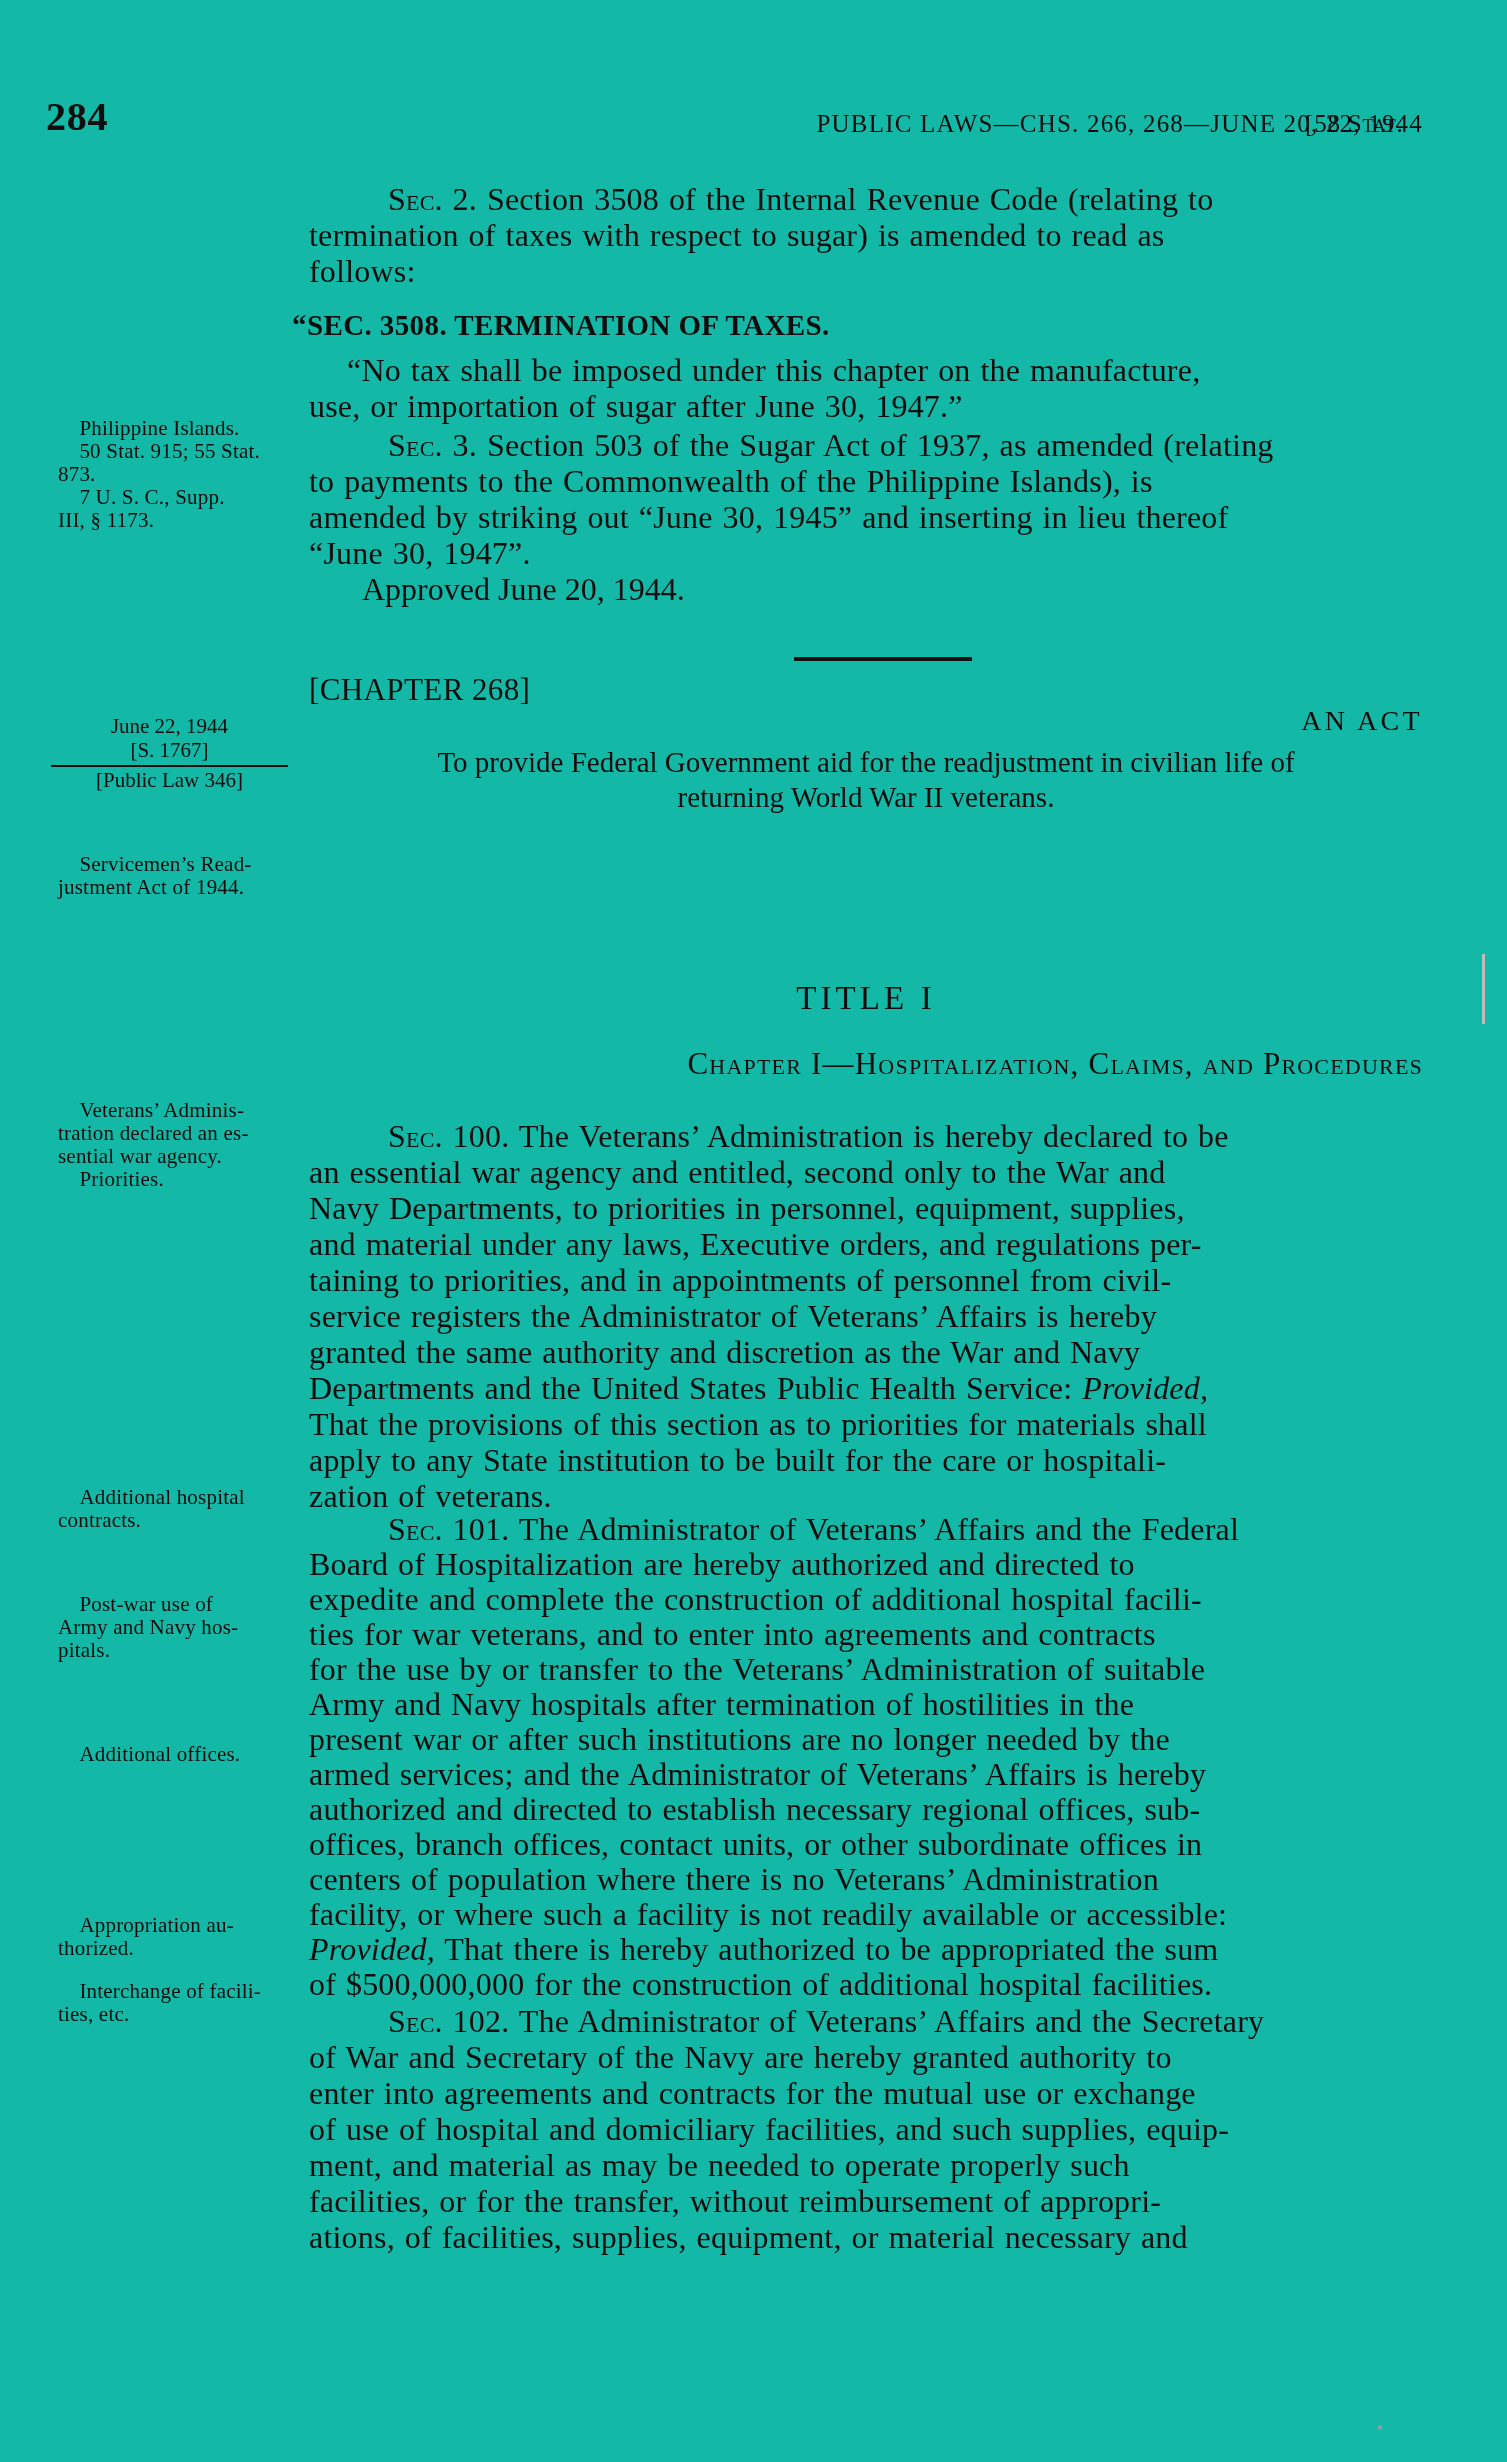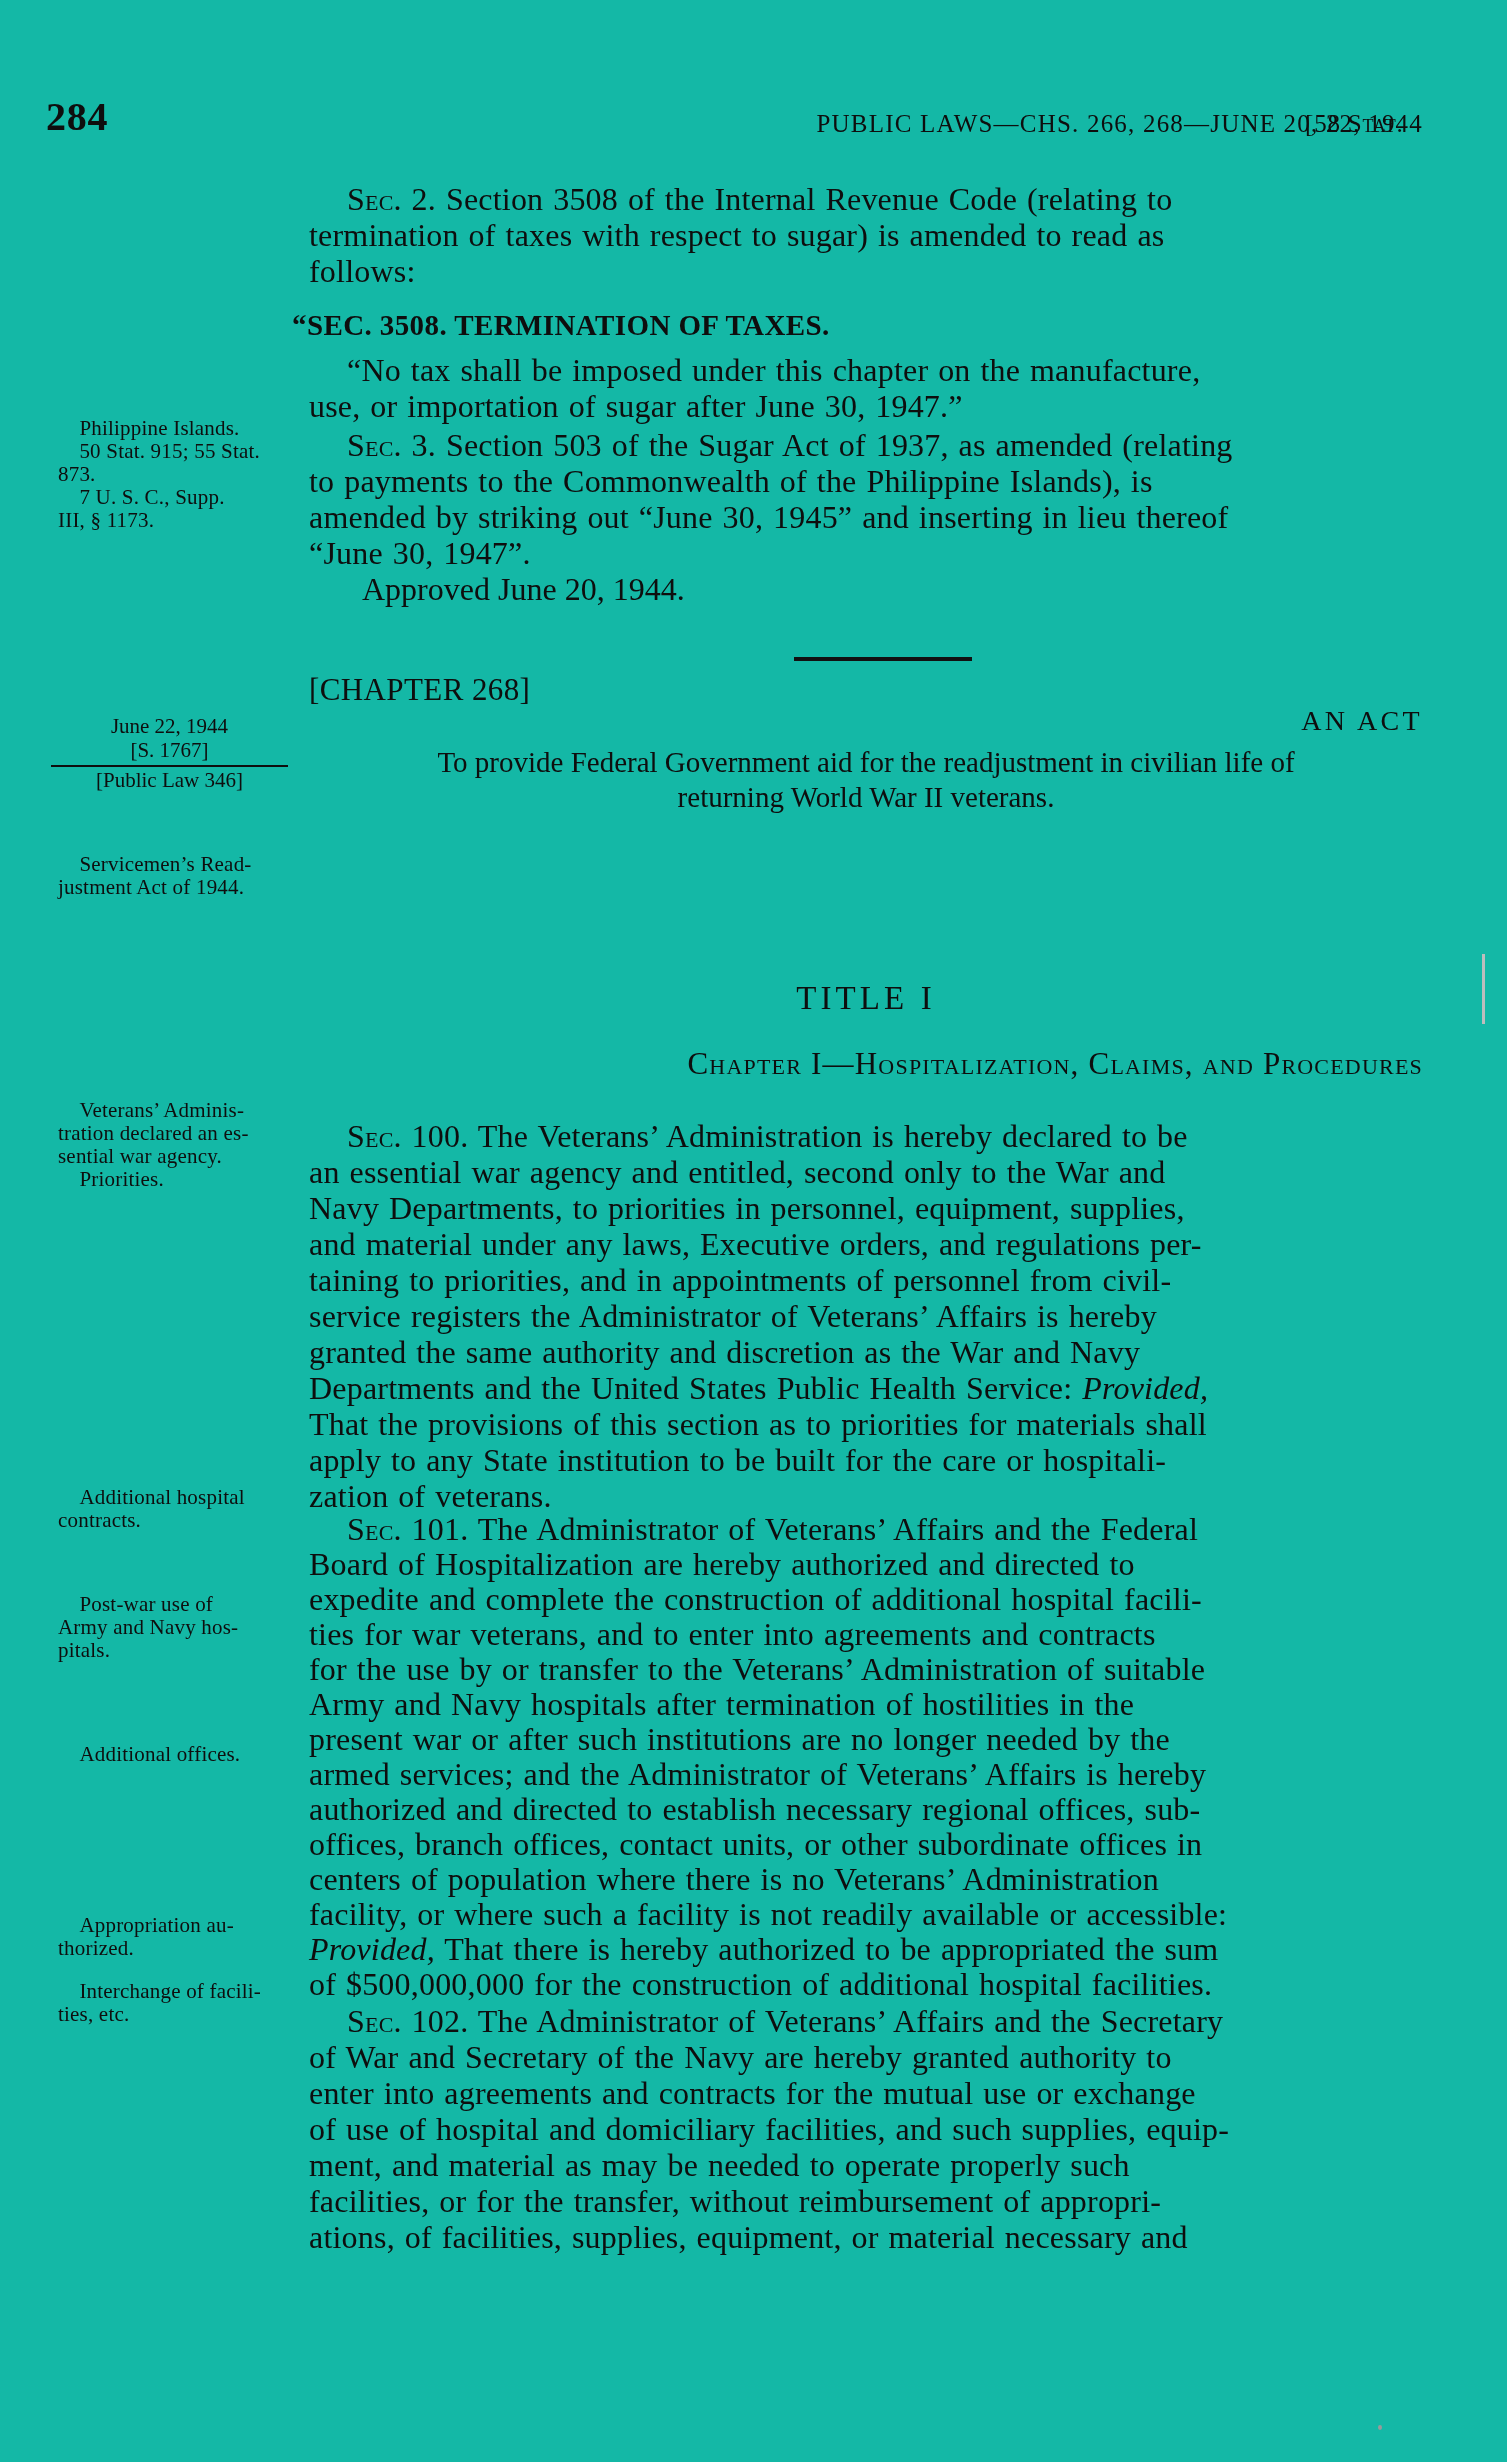"Sec. 2." .sc { margin-left: none -> 41px }
